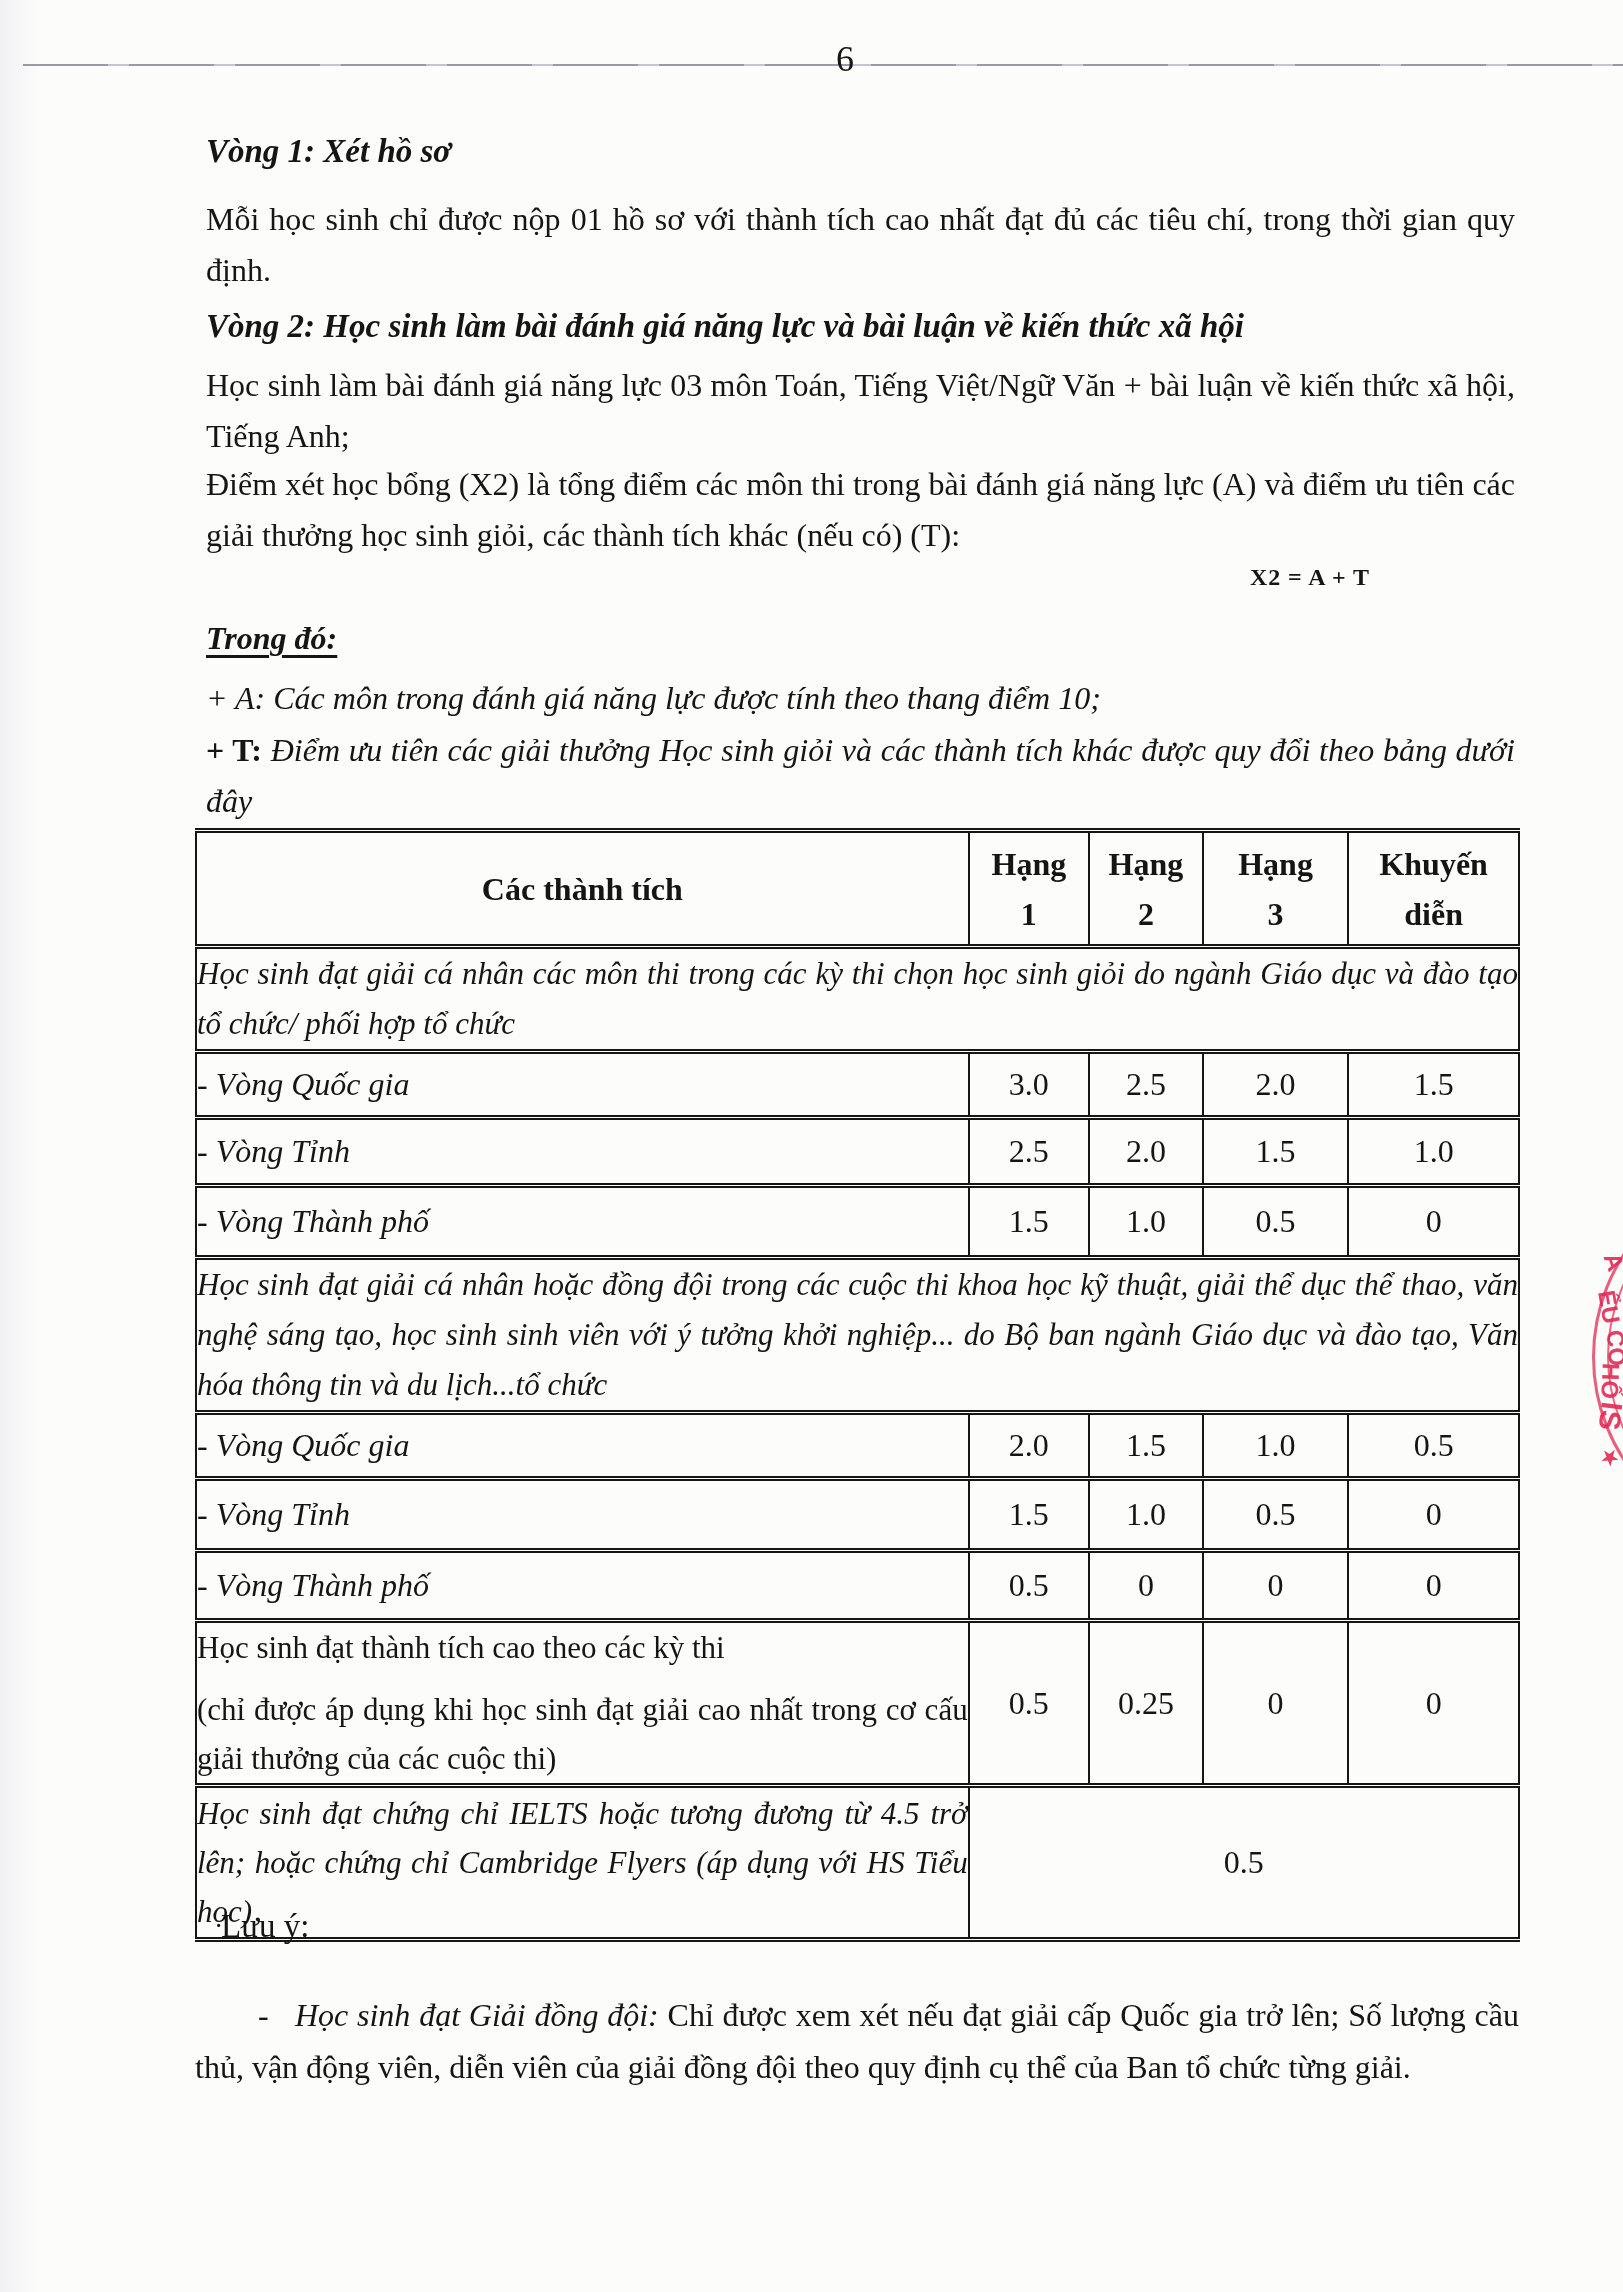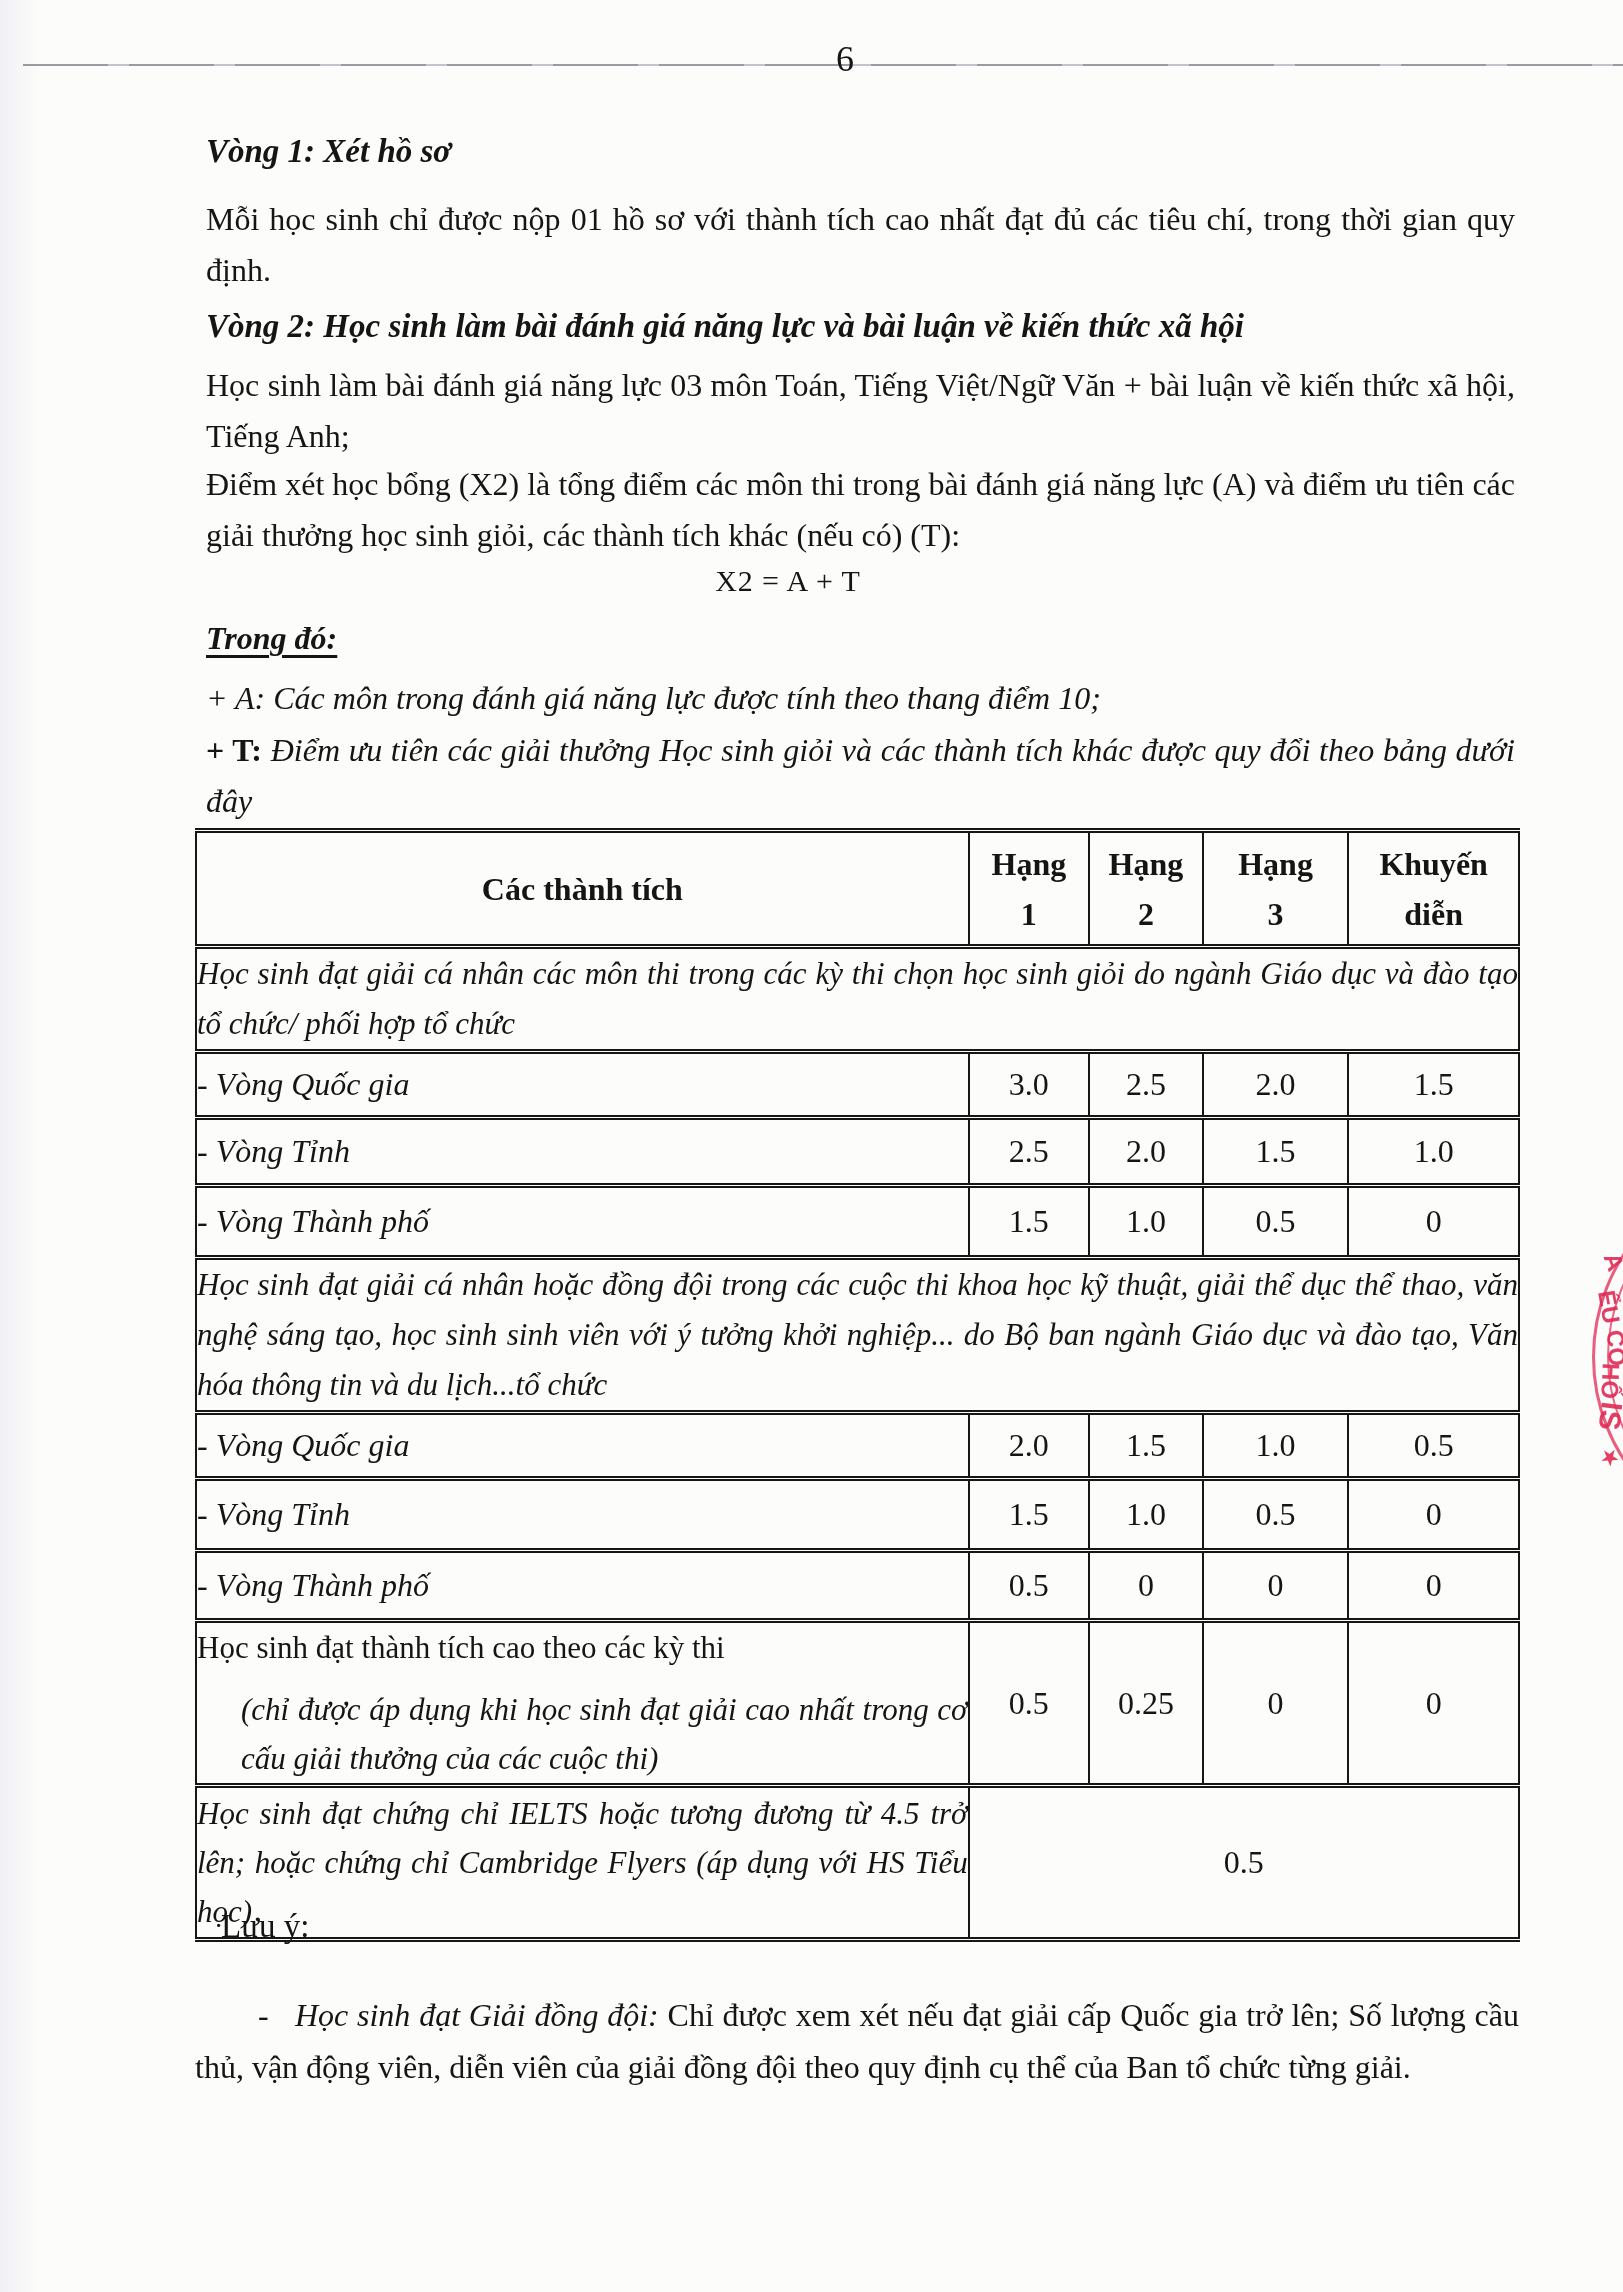"X2 = A + T" .formula { font-size: 30px -> 24px; font-weight: normal -> bold; text-align: center -> right }
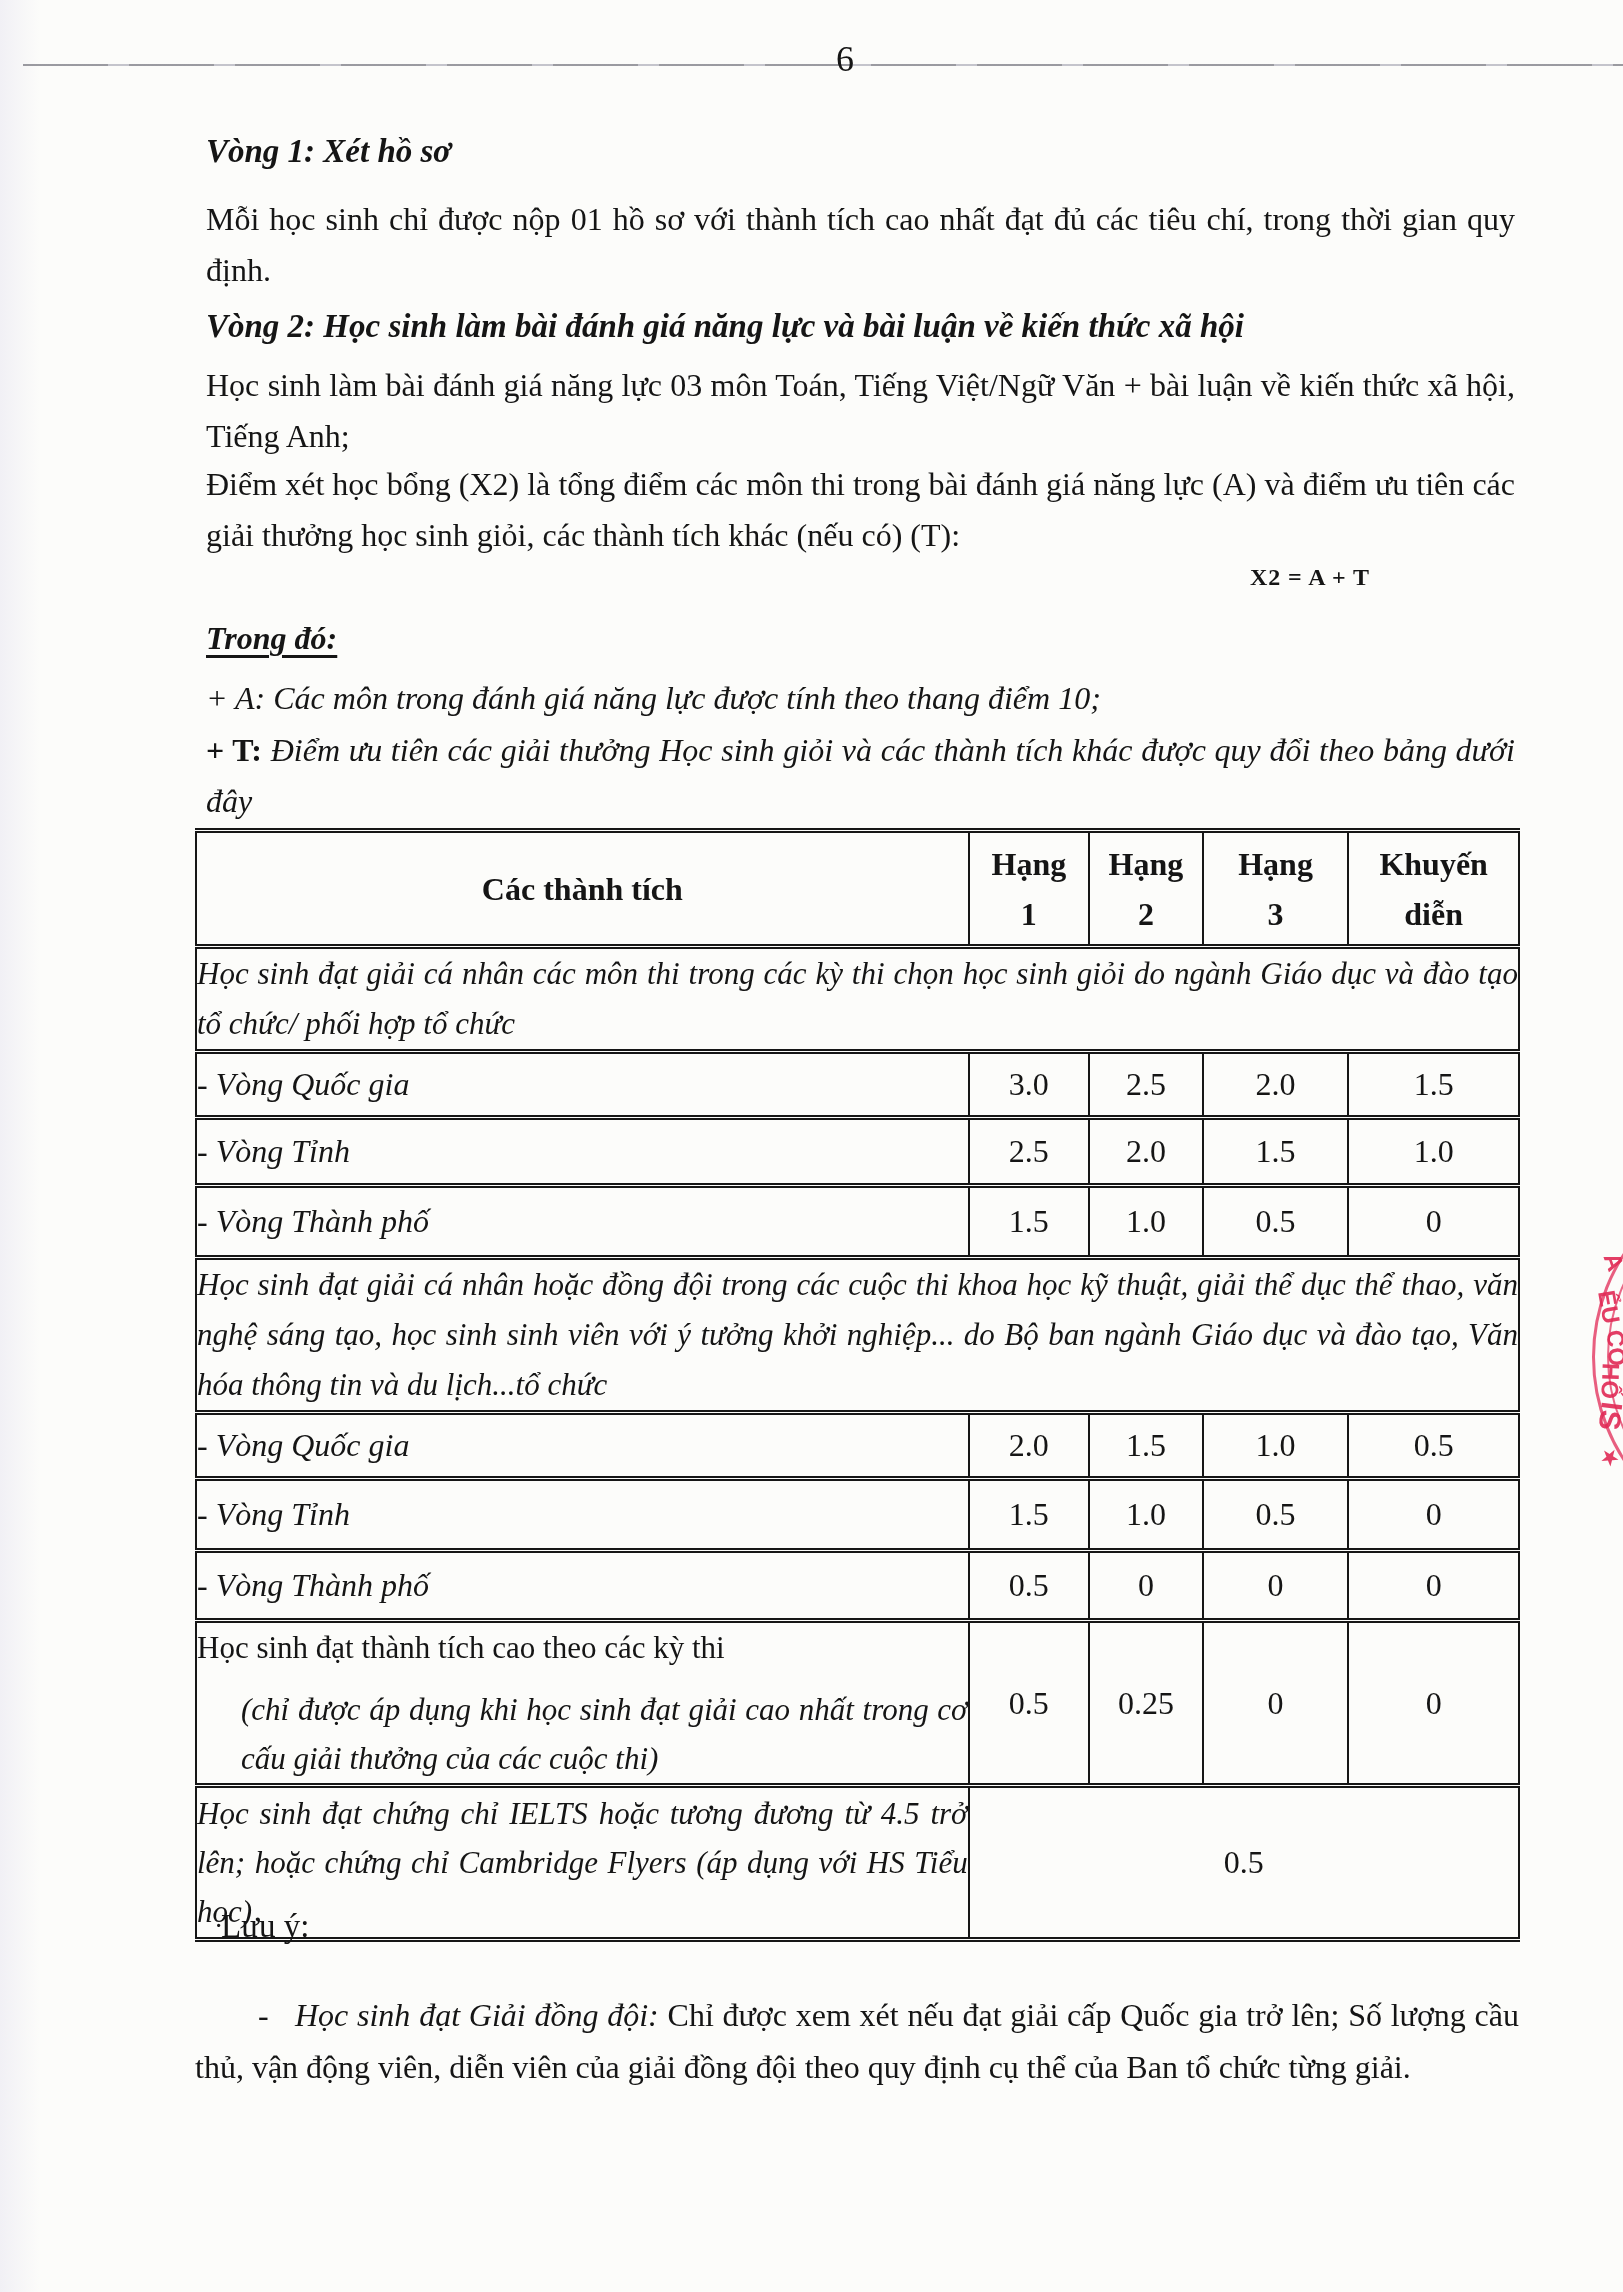"(chỉ được áp dụng khi" td.lbl2 .note-line { font-style: italic -> none; padding-left: 44px -> none }
